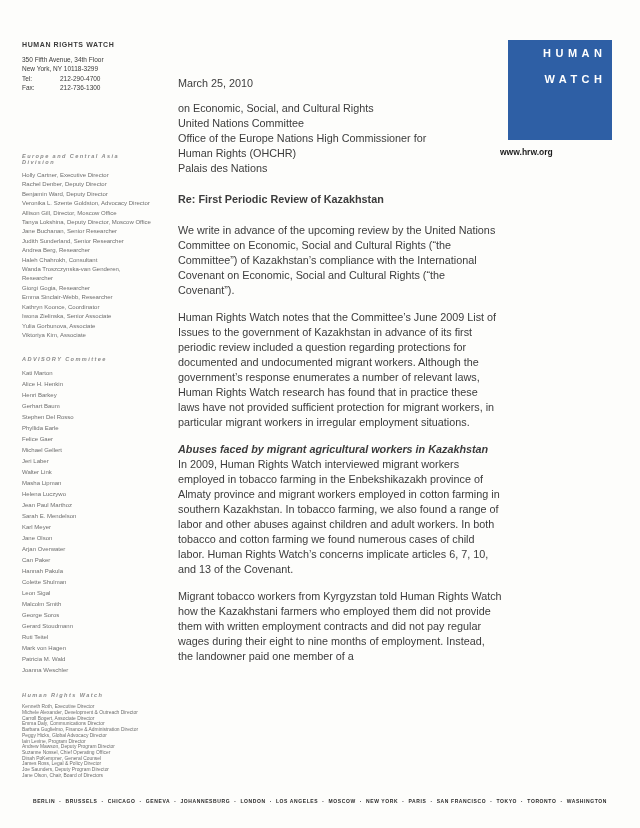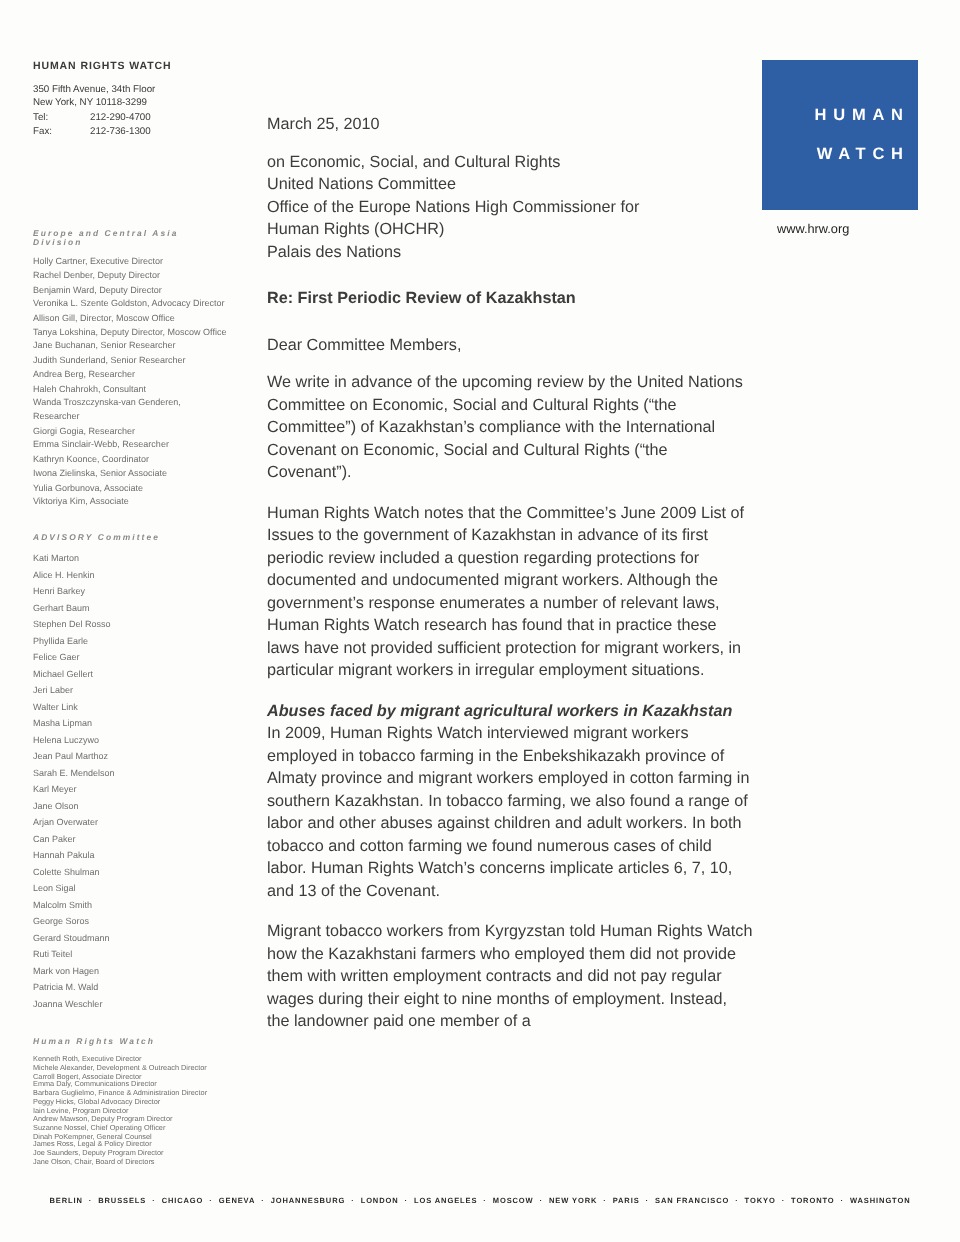"HUMAN" .logo { align-items: center -> flex-start }
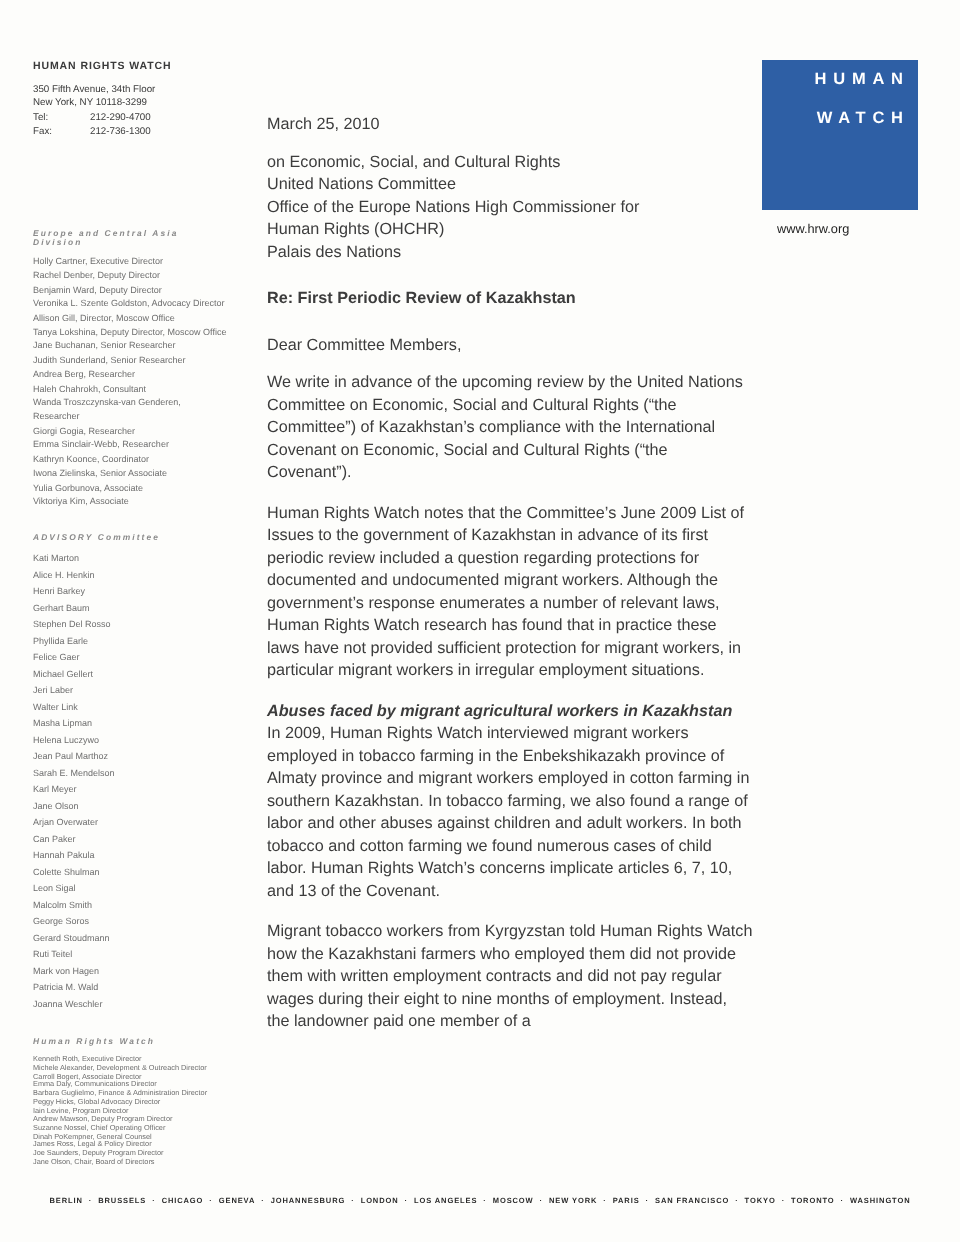"www.hrw.org" .website { font-weight: normal -> bold; left: 518px -> 500px }
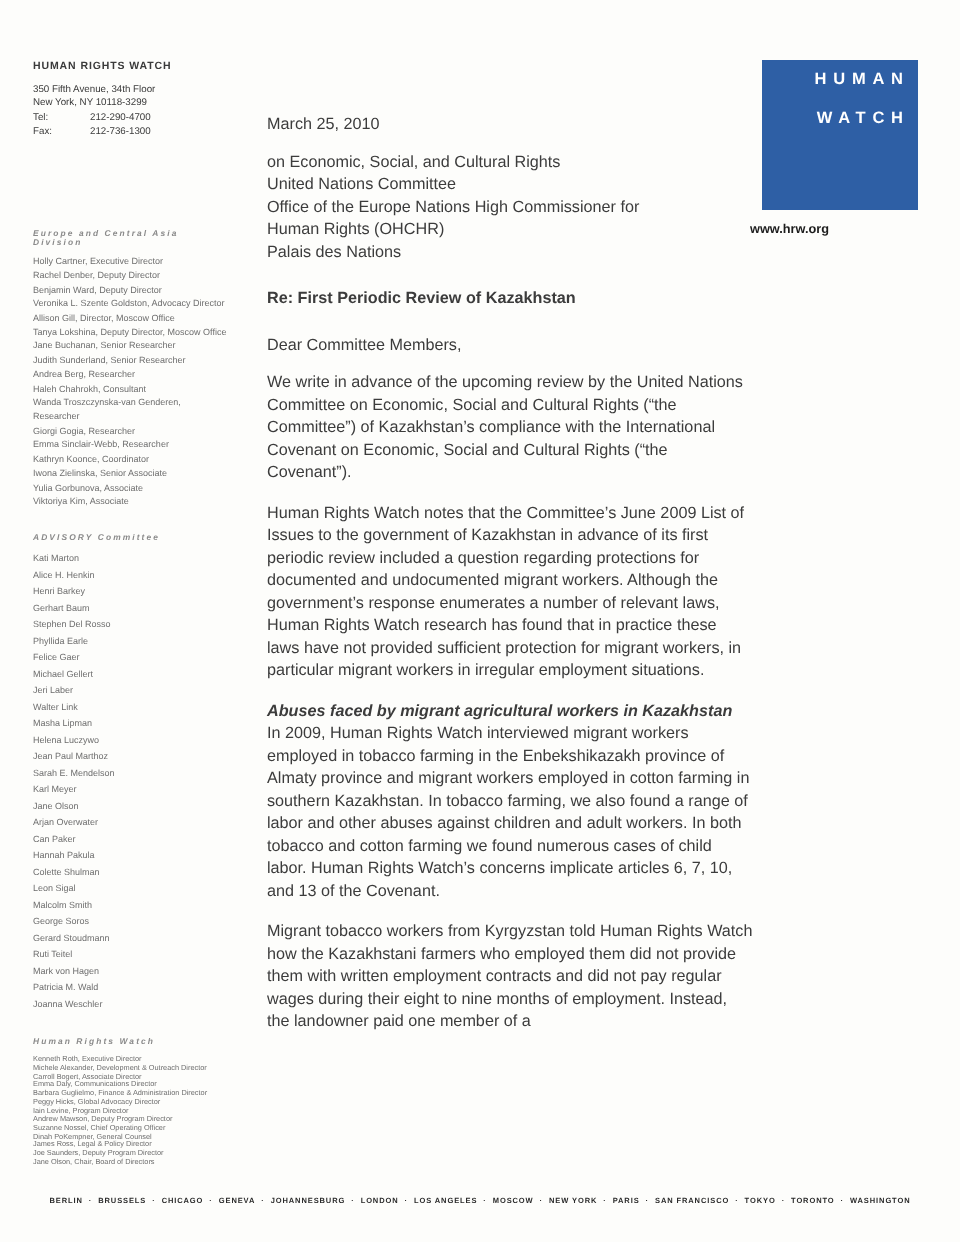"Dear Committee Members," div.salutation { html: <div>Dear Committee Members,</div> -> none }
